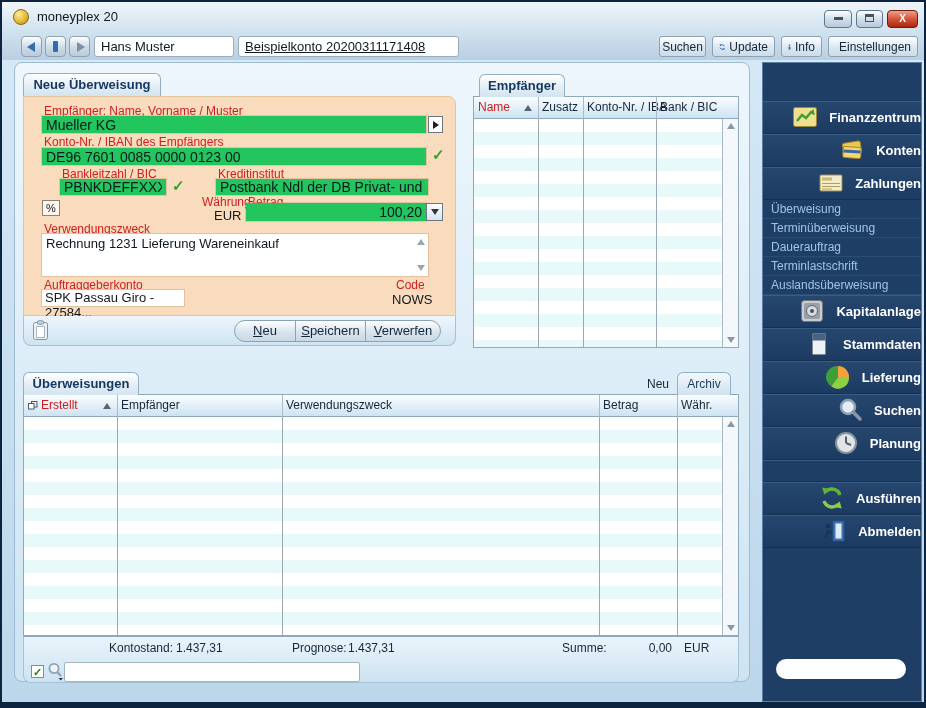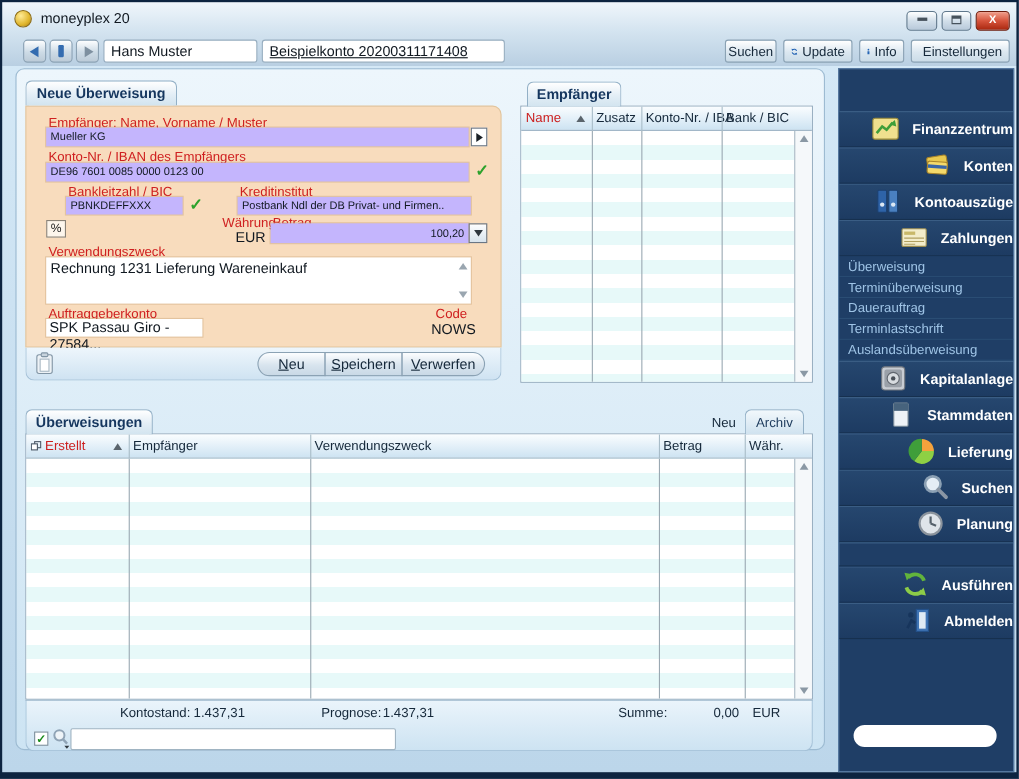"Mueller KG" .finput { background: #c4b5fd -> #22c55e; font-size: 10px -> 14px }
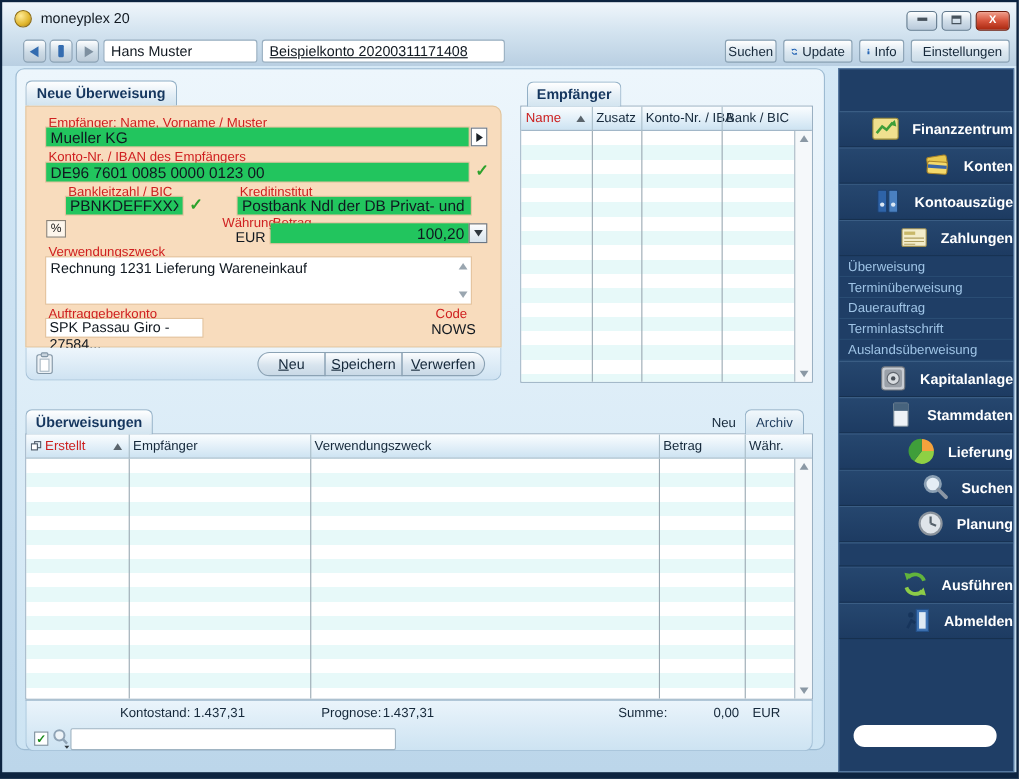"Kontoauszüge" div.side-item { html: <div> <svg> <rect></rect> <rect></rect> <circle></circle> <circle></circle> </svg> <span>Kontoauszüge</span> </div> -> none }
